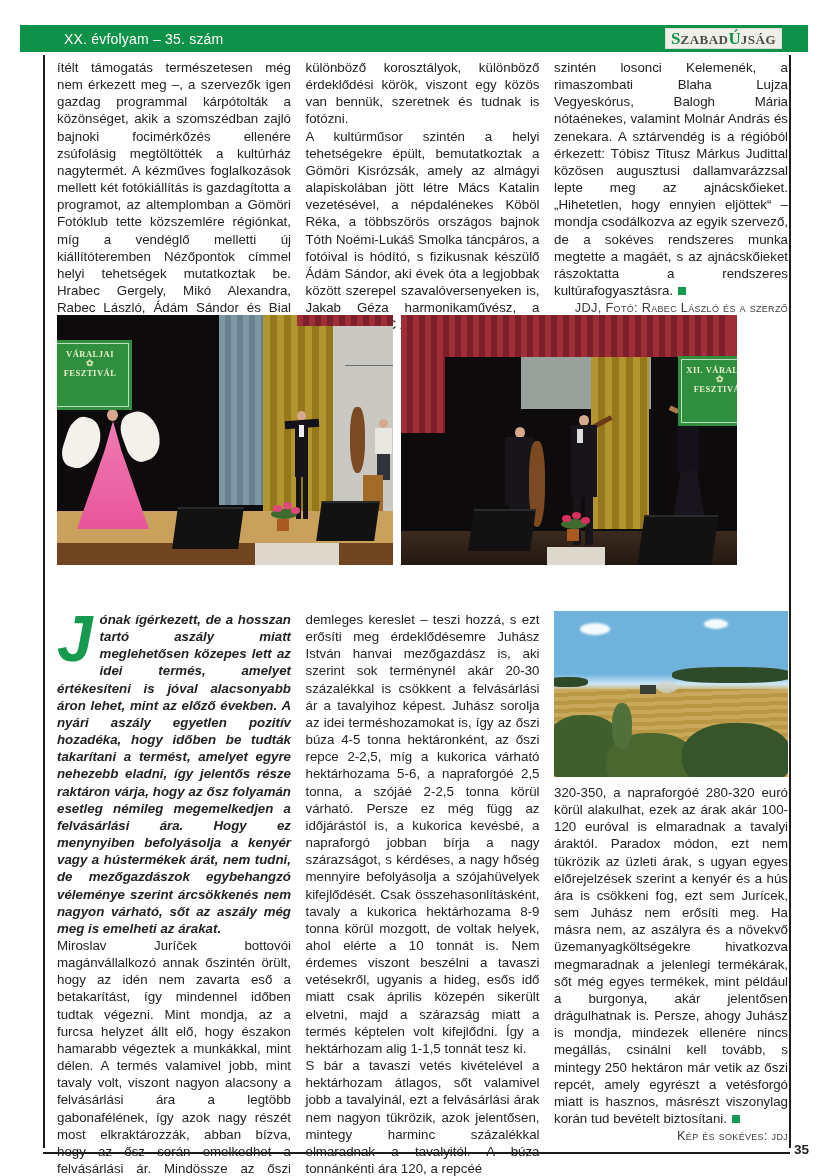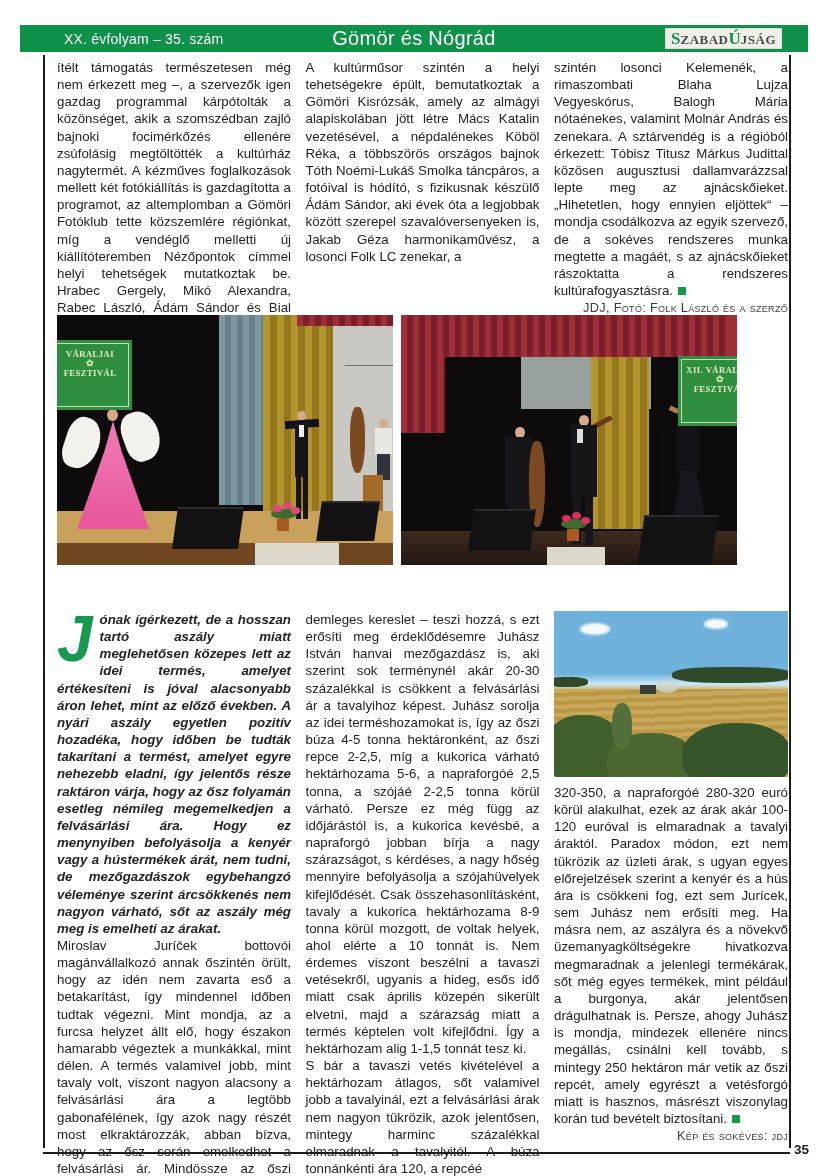"Gömör és Nógrád" span.section { html: <span>Gömör és Nógrád</span> -> none }
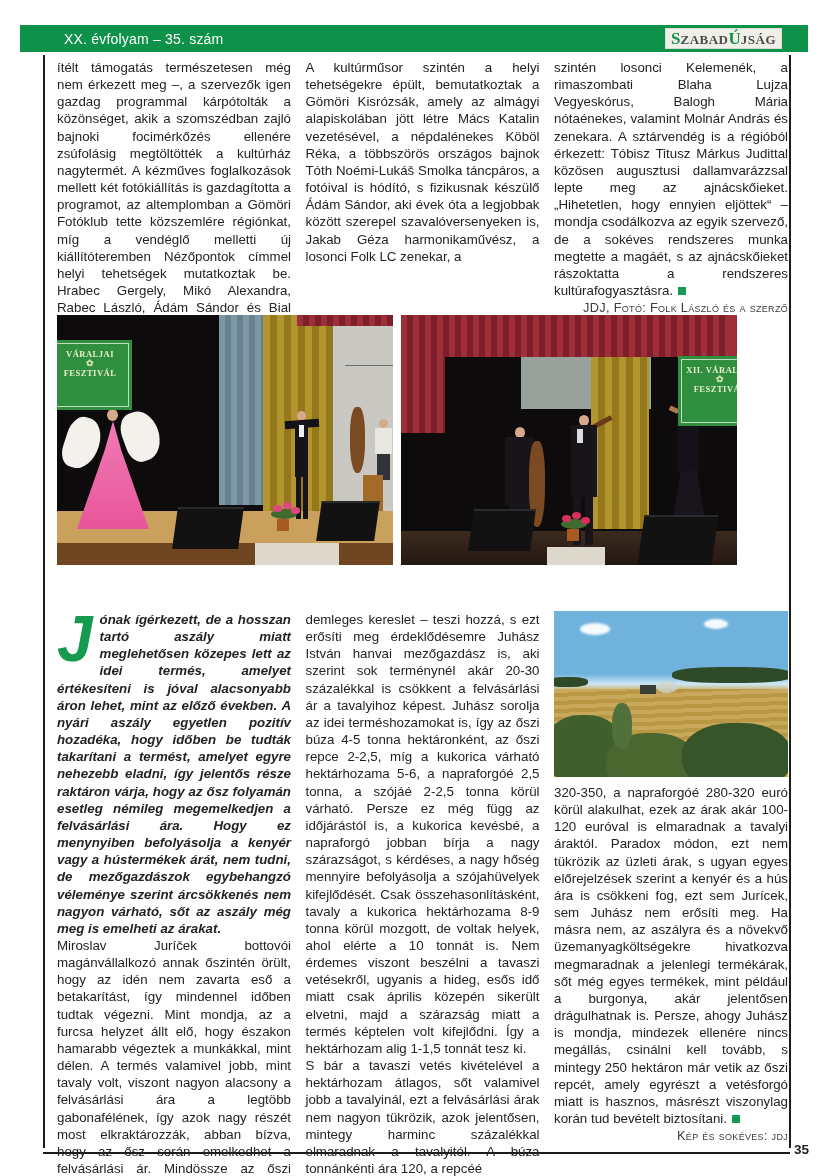"különböző korosztályok, különböző" p { html: none -> <p>különböző korosztályok, különböző érdeklődési körök, viszont egy közös van bennük, szeretnek és tudnak is fotózni.</p> }
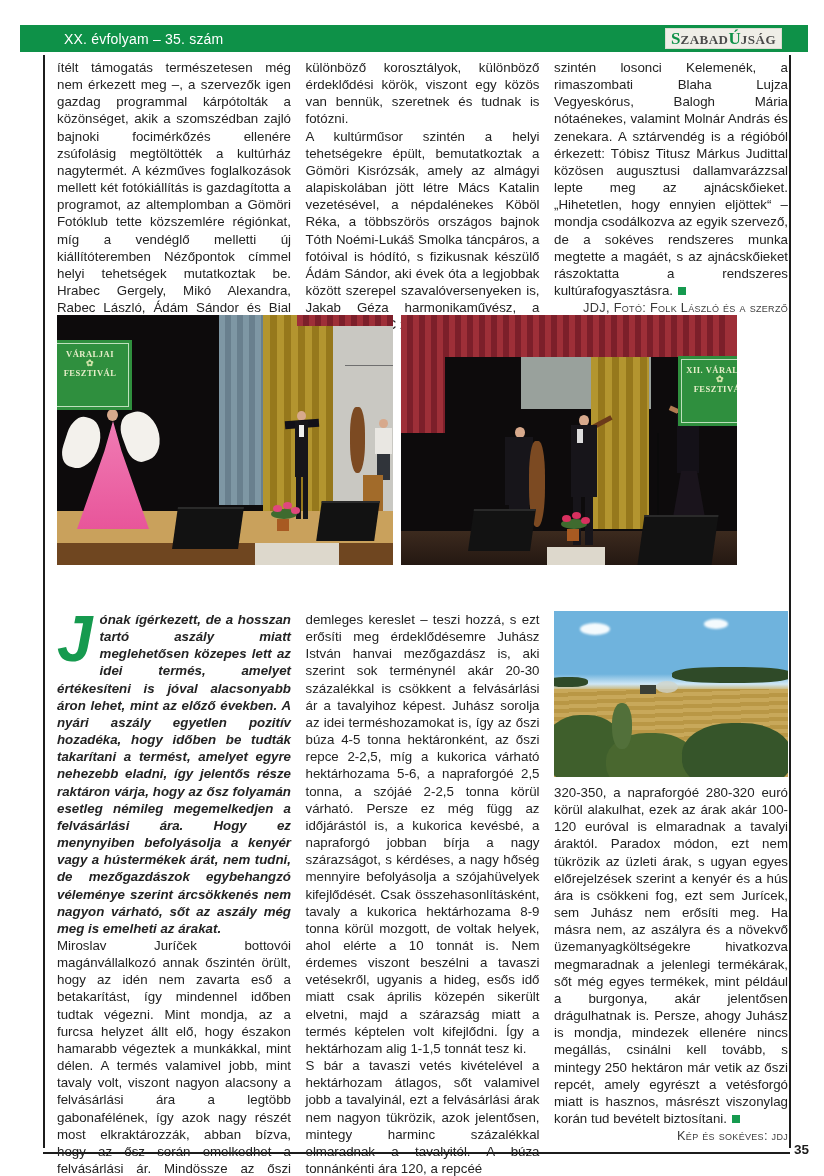"JDJ, Fotó: Folk László és" p.credit { text: Folk -> Rabec }
